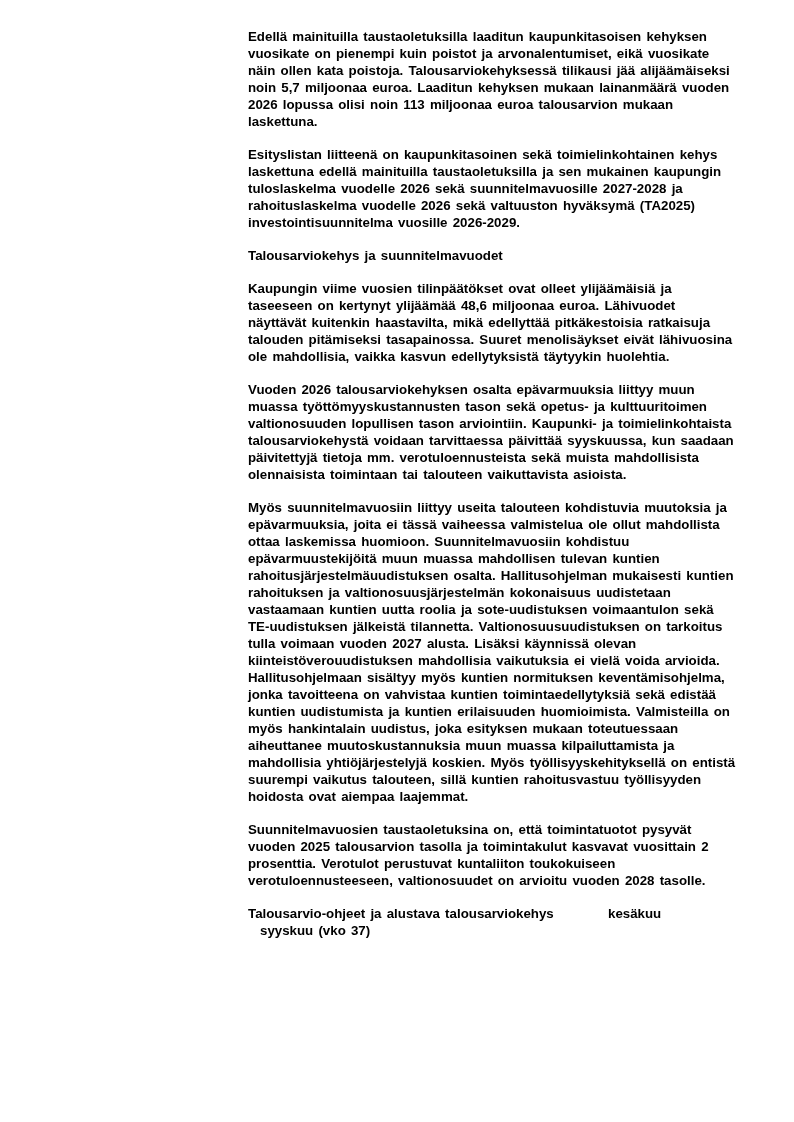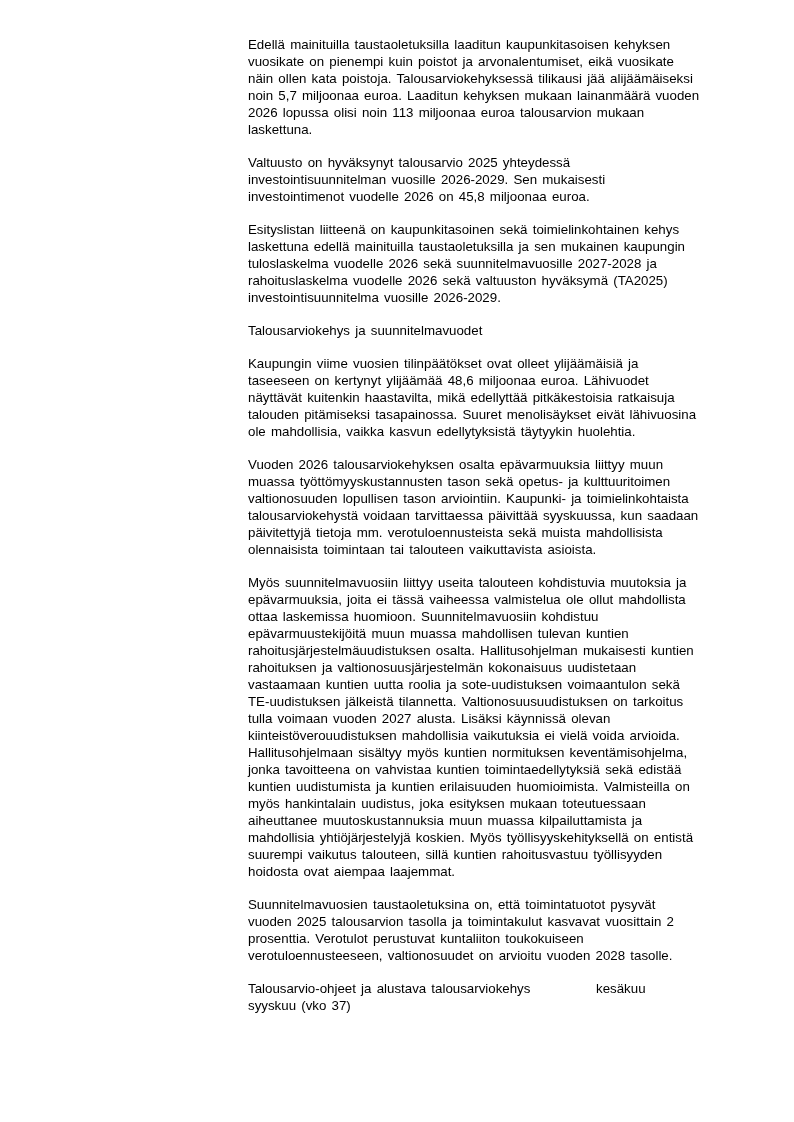"Edellä mainituilla taustaoletuksilla" .text-column { font-weight: none -> bold; top: 36px -> 28px }
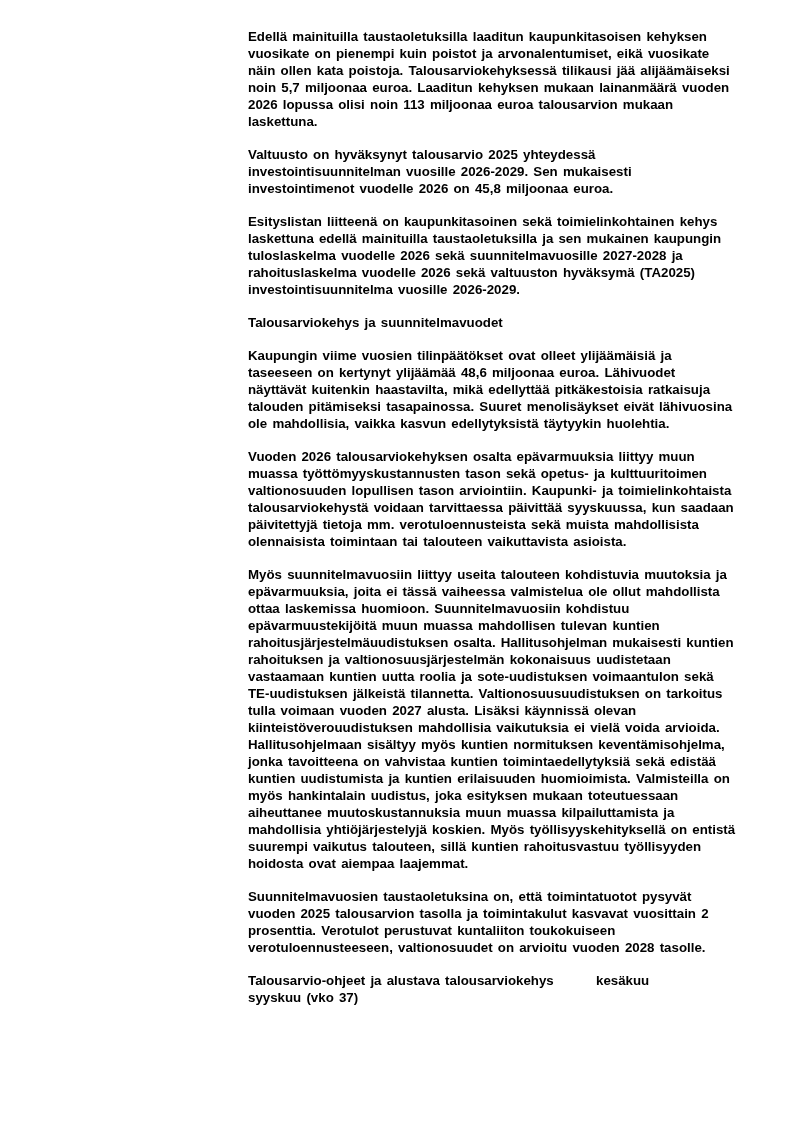"Valtuusto on hyväksynyt talousarvio 2025" div.block { html: <div>Valtuusto on hyväksynyt talousarvio 2025 yhteydessä investointisuunnitelman vuosille 2026-2029. Sen mukaisesti investointimenot vuodelle 2026 on 45,8 miljoonaa euroa.</div> -> none }
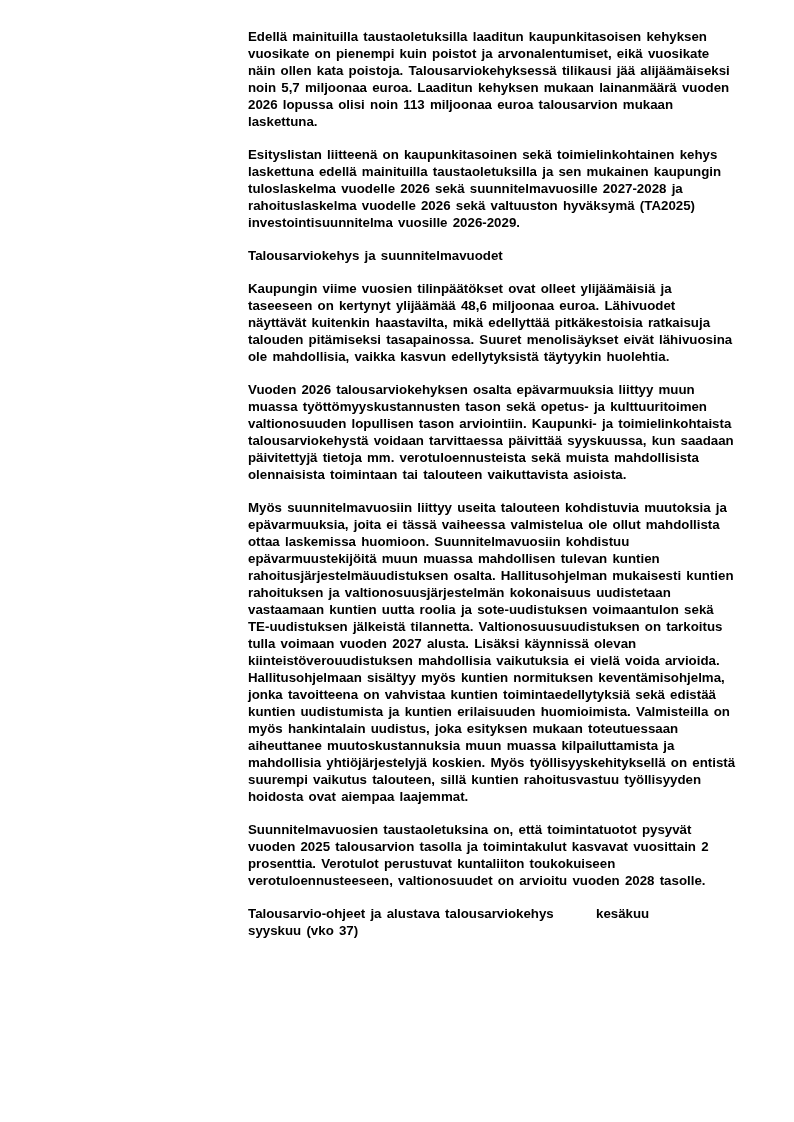"kesäkuu" .schedule-value { margin-left: none -> 12px }
